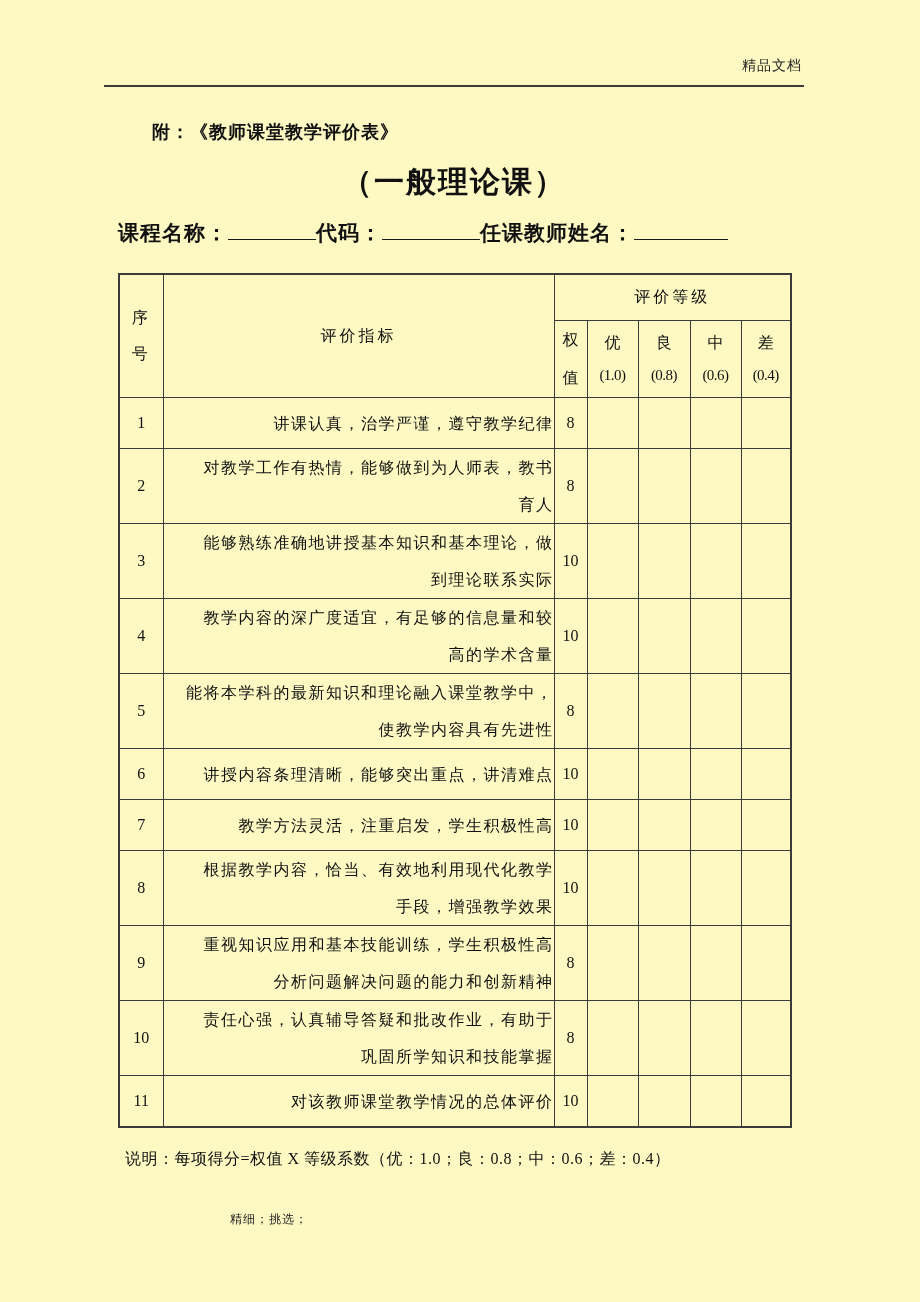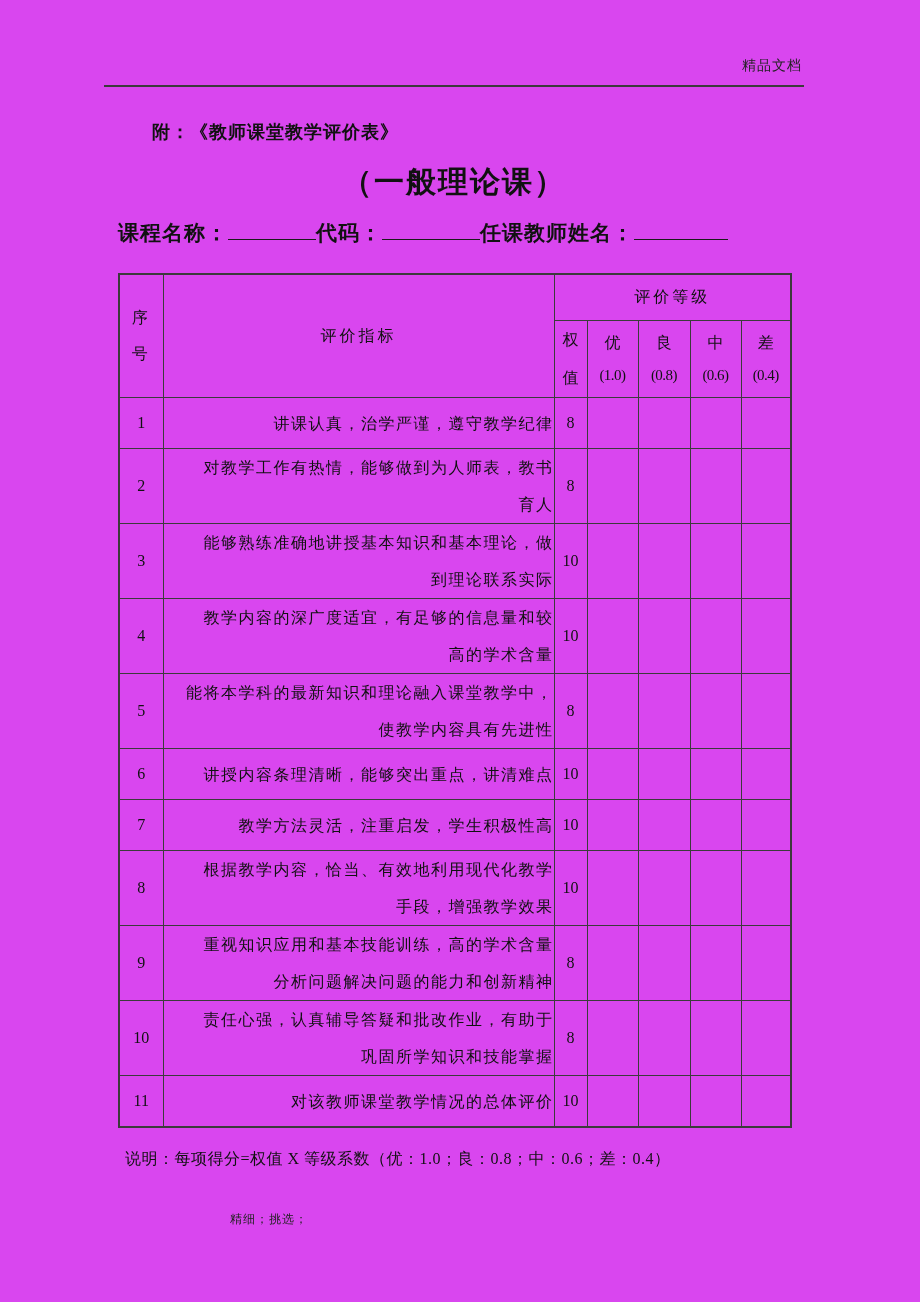"精品文档" .page { background: #d946ef -> #fef9c3 }
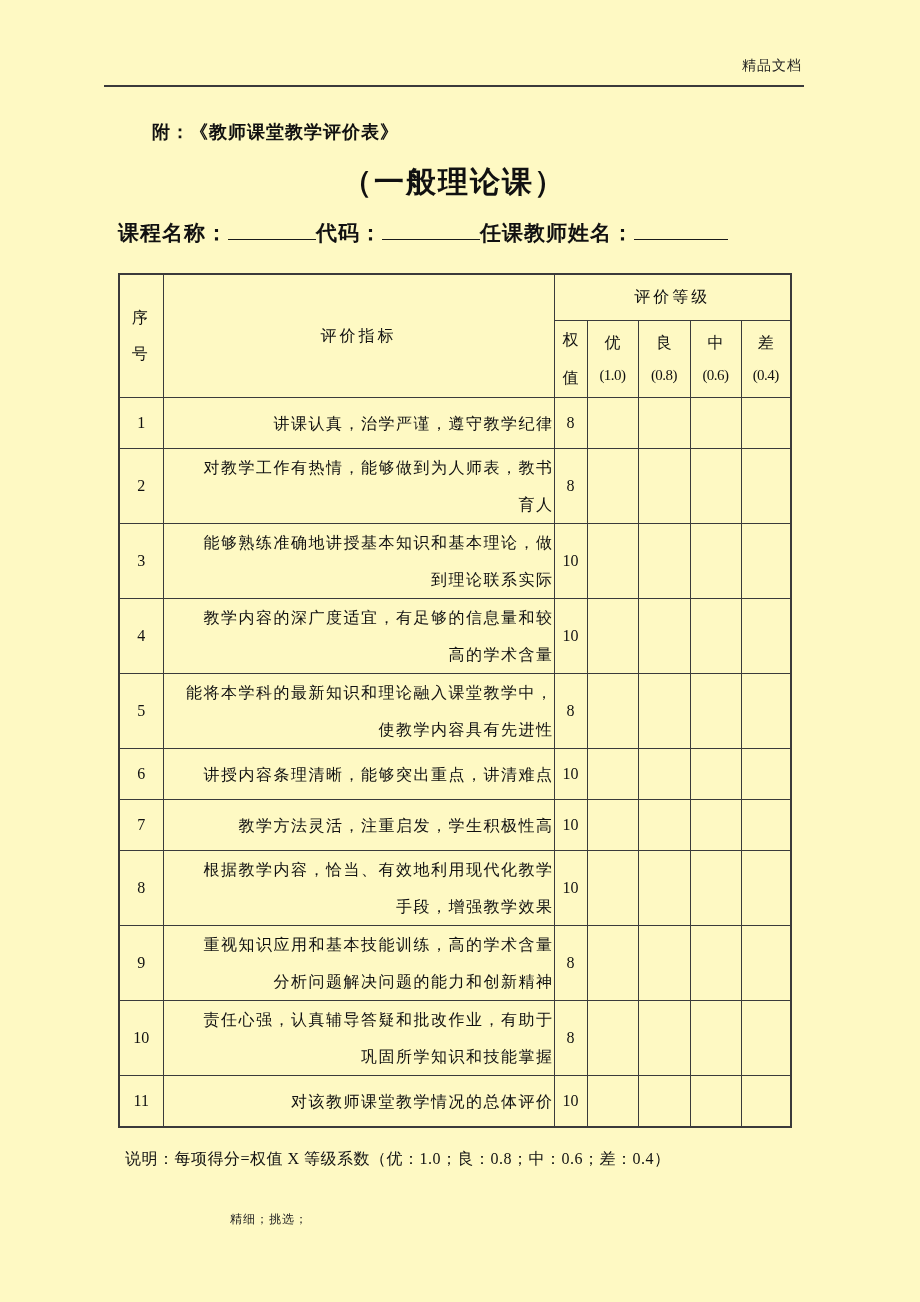"重视知识应用和基本技能训练，高的学术含量" td.c-ind { text: 高的学术含量 -> 学生积极性高 }
